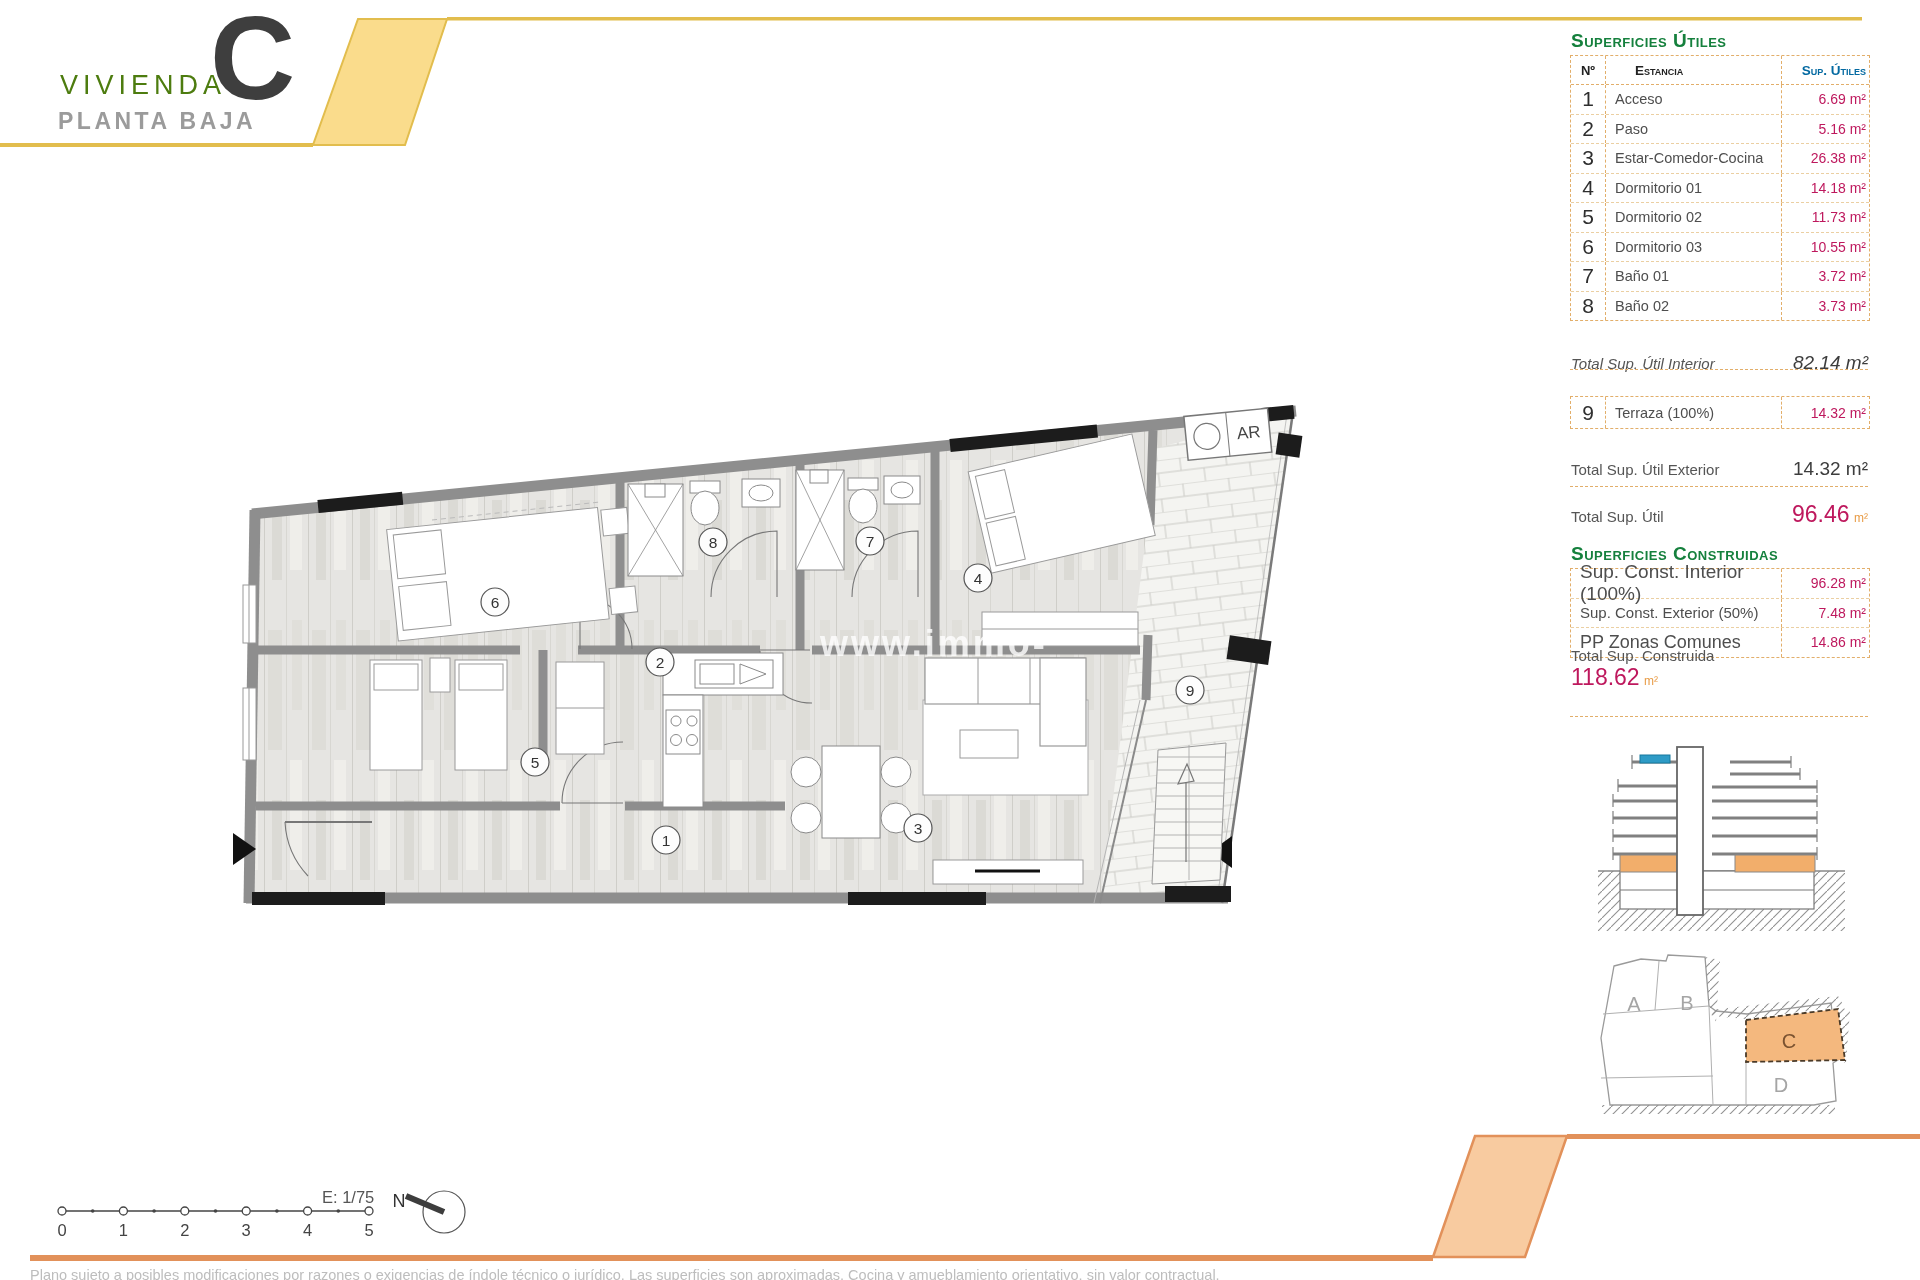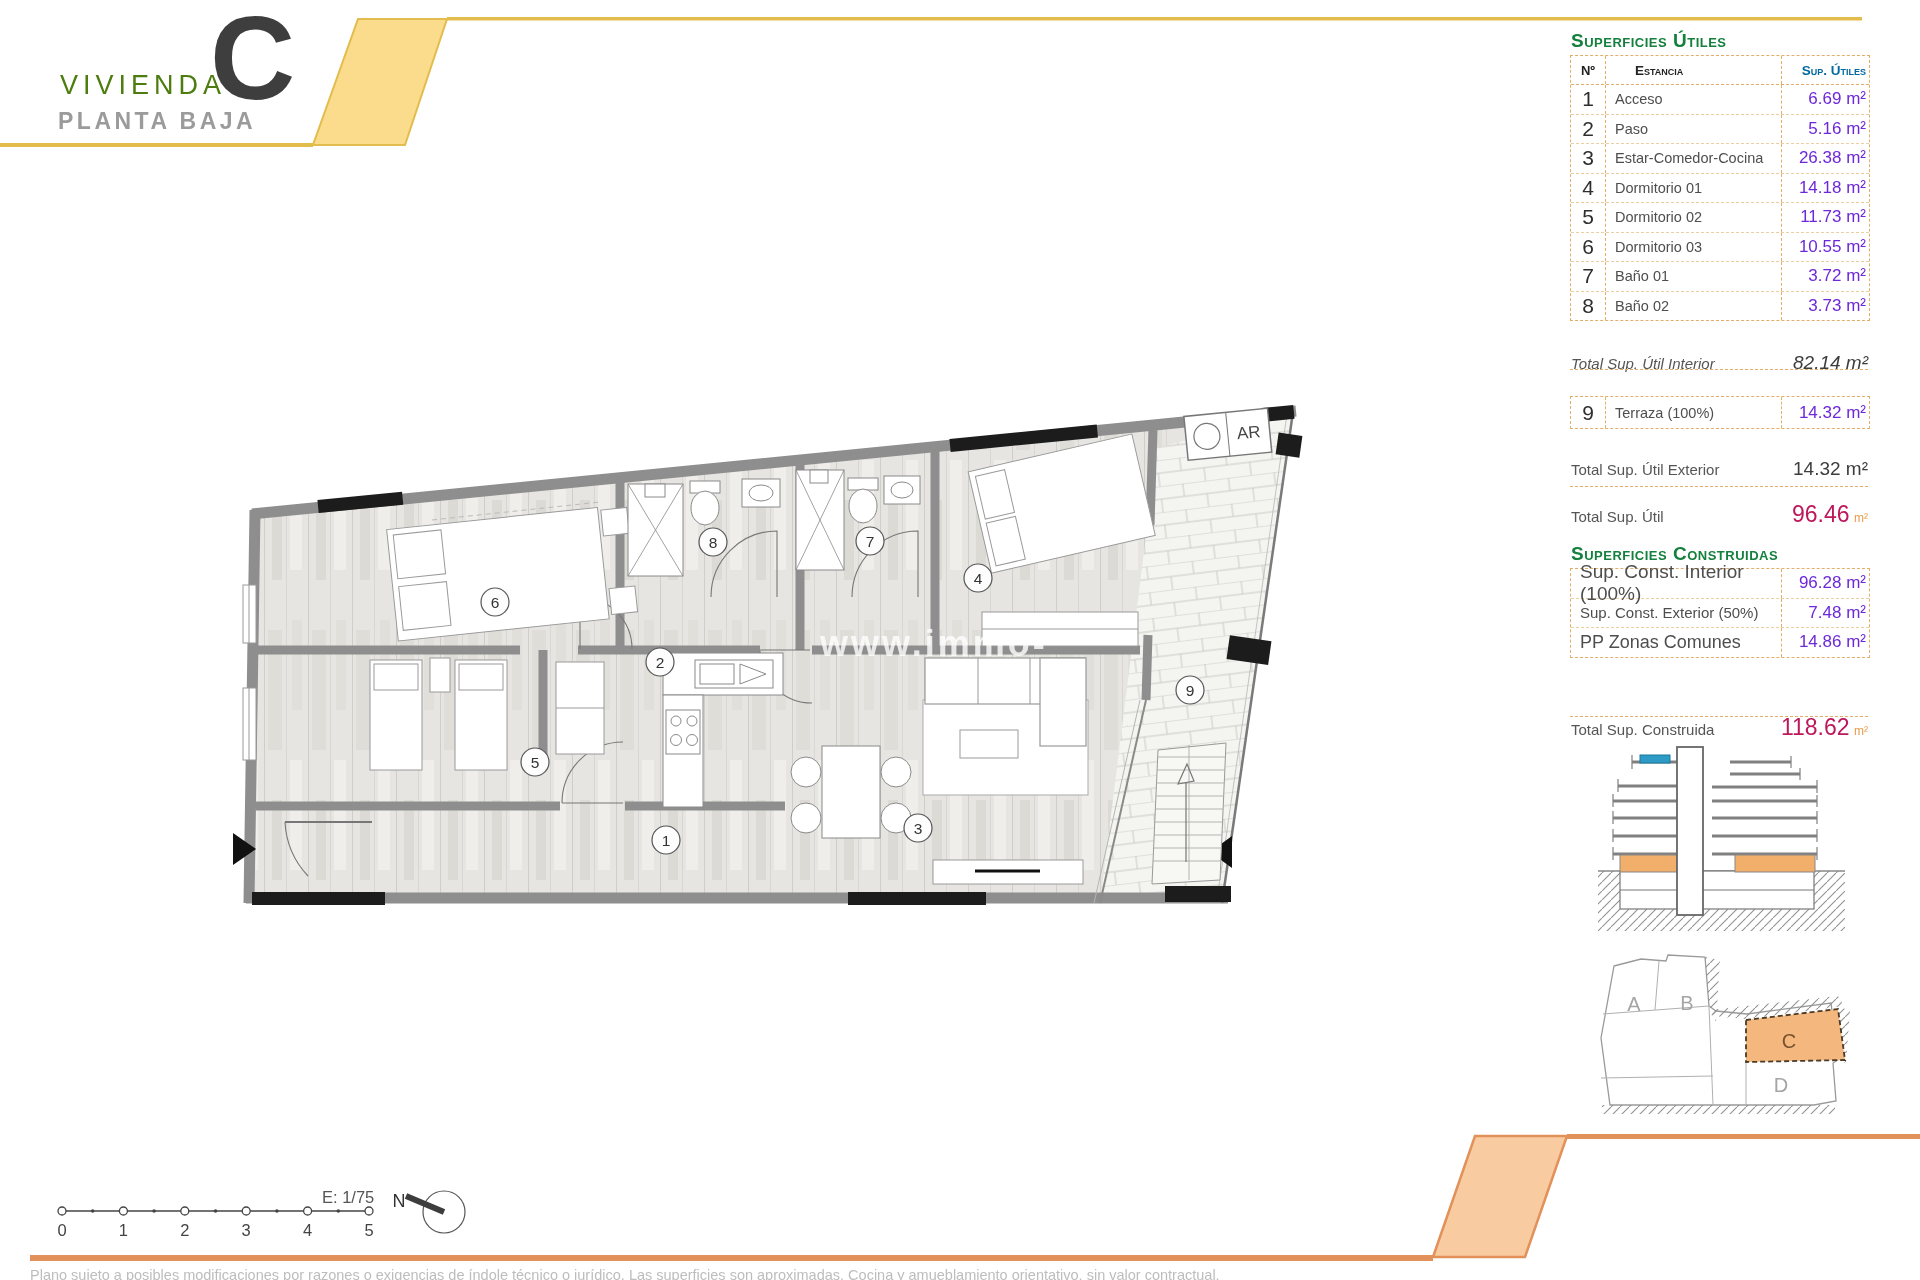"6.69 m²" .c-val { color: #6d28d9 -> #be185d; font-size: 17px -> 14px }
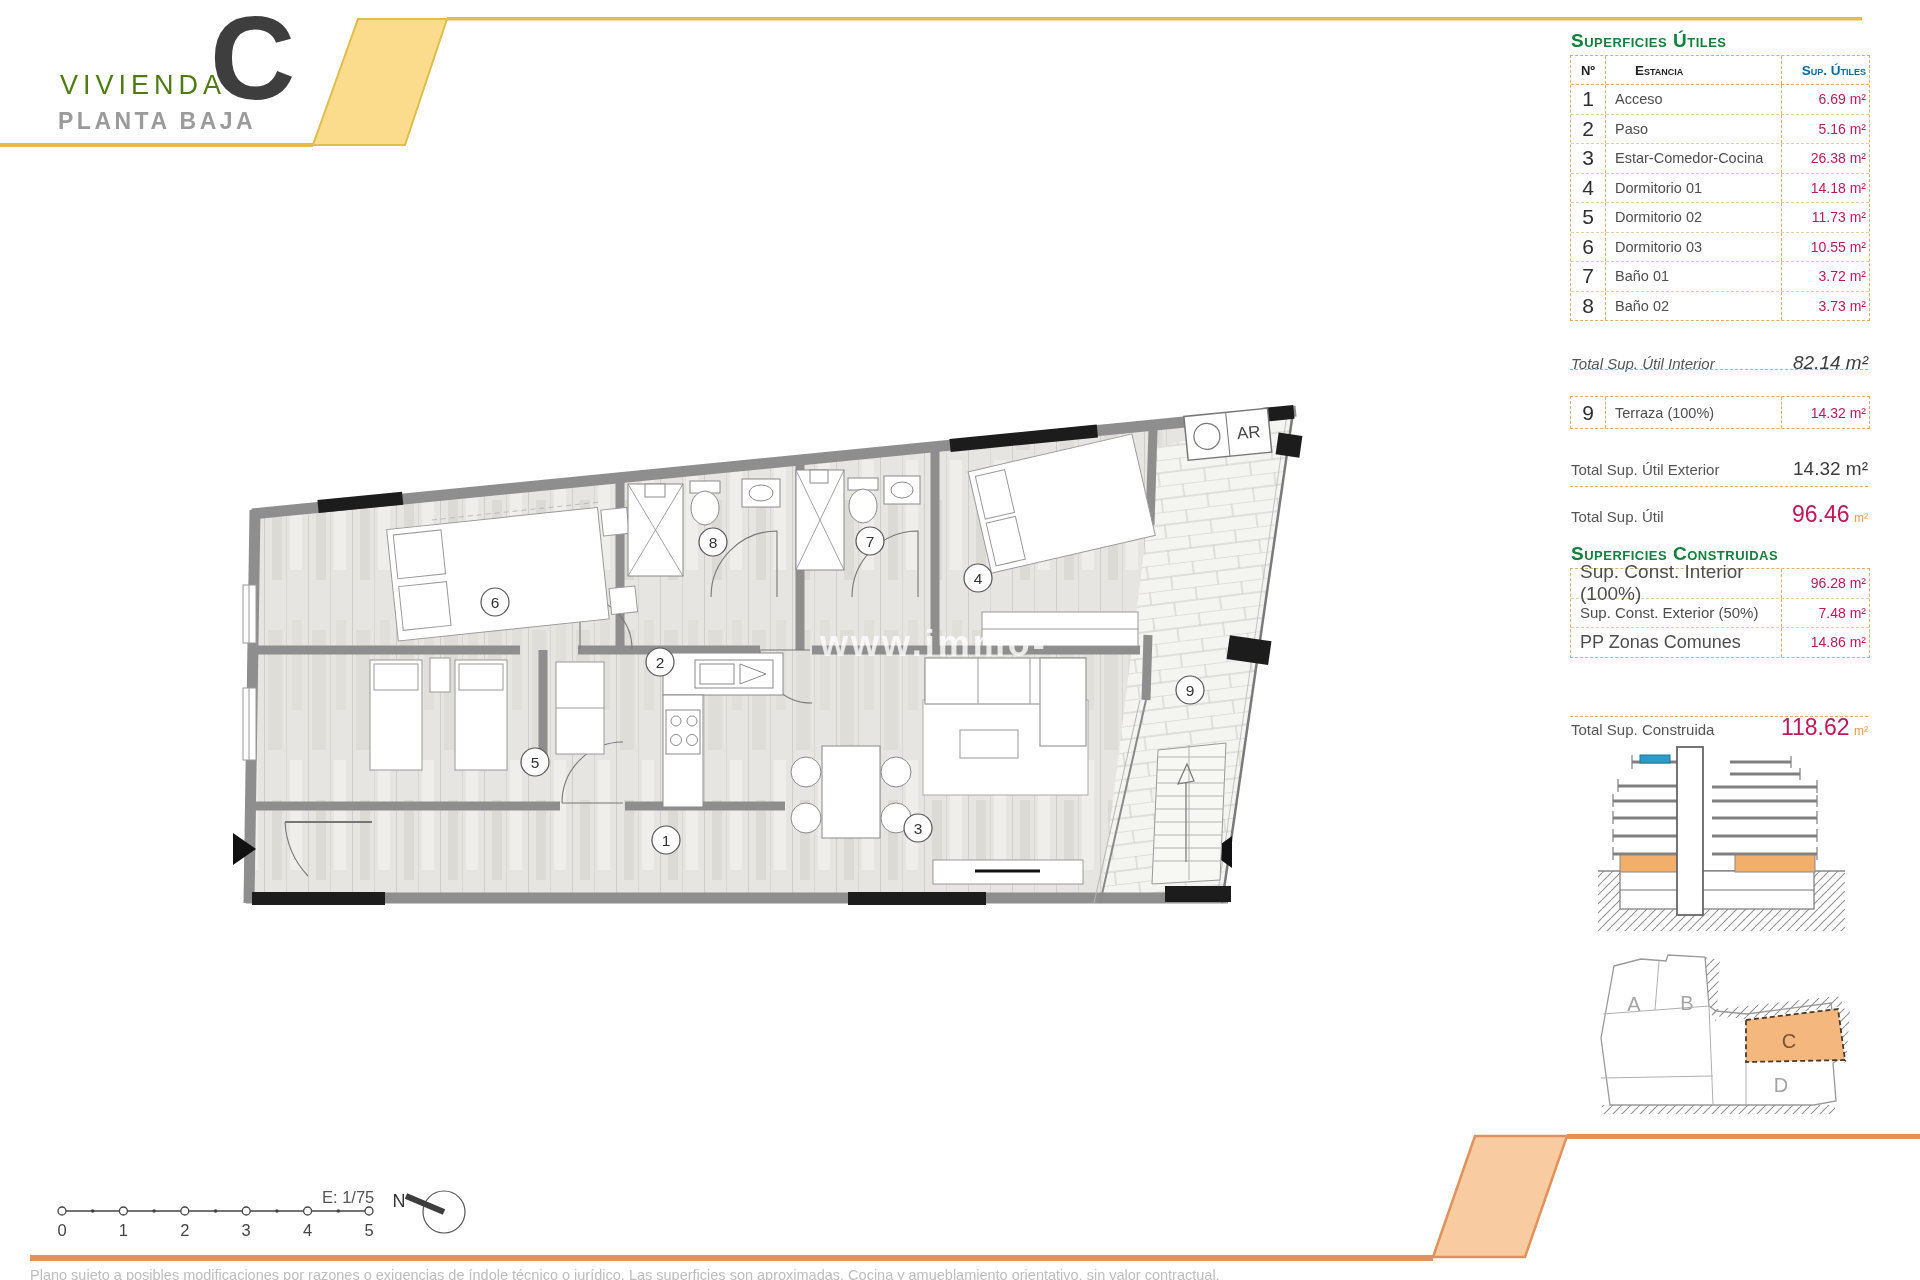"Total Sup. Construida" div.abs { flex-direction: none -> column; top: 714px -> 647px }
